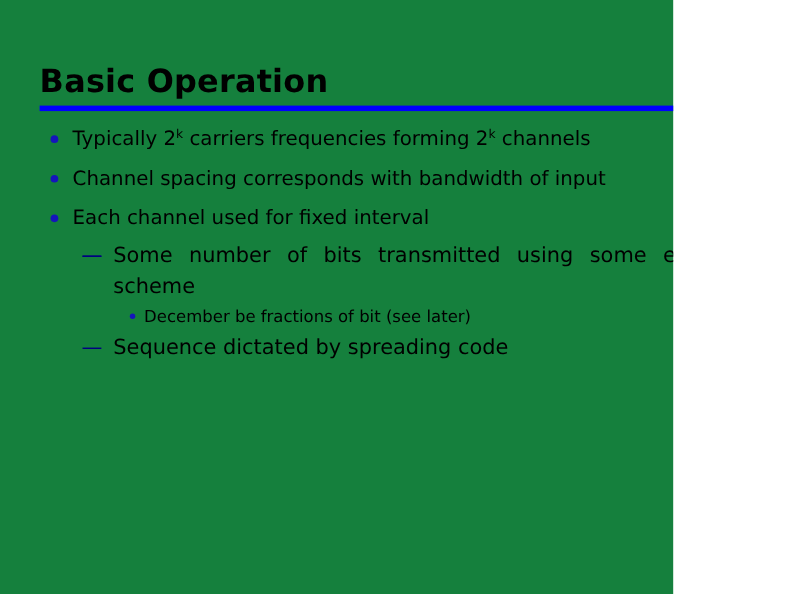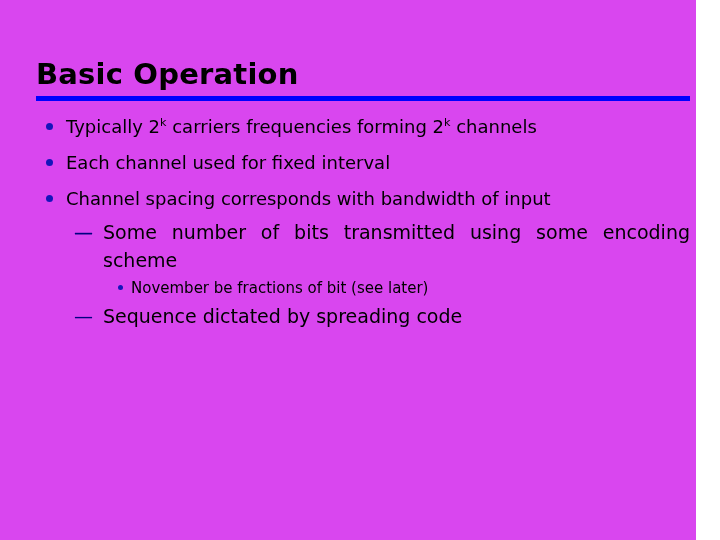"Basic Operation" #slide { background: #d946ef -> #15803d; width: 696px -> 612px }
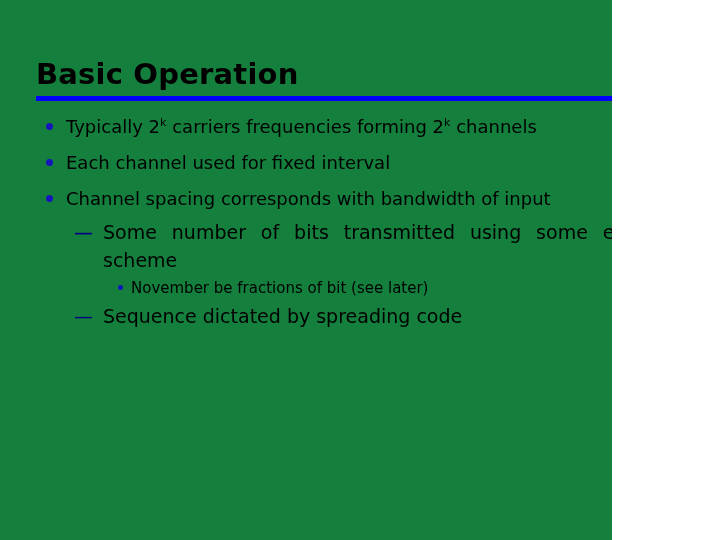"Each channel used for fixed" div.lvl1 { order: before "Channel spacing corresponds with" -> after "Channel spacing corresponds with" }
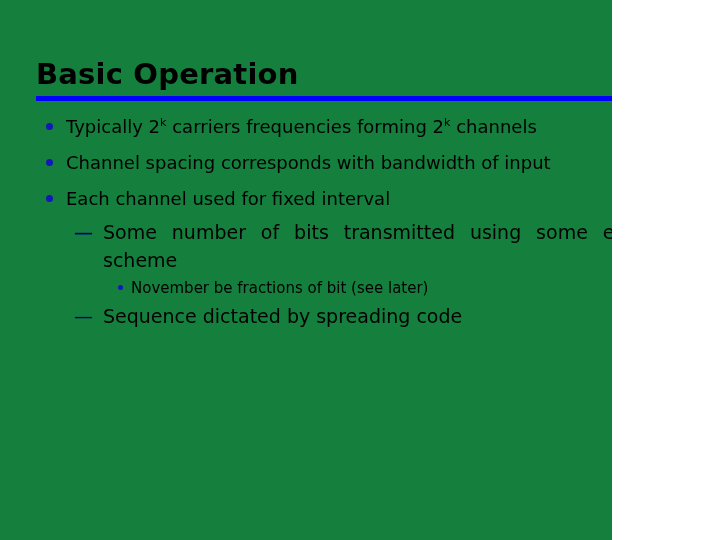"November be fractions of bit" span.para-text { text: November -> December }
